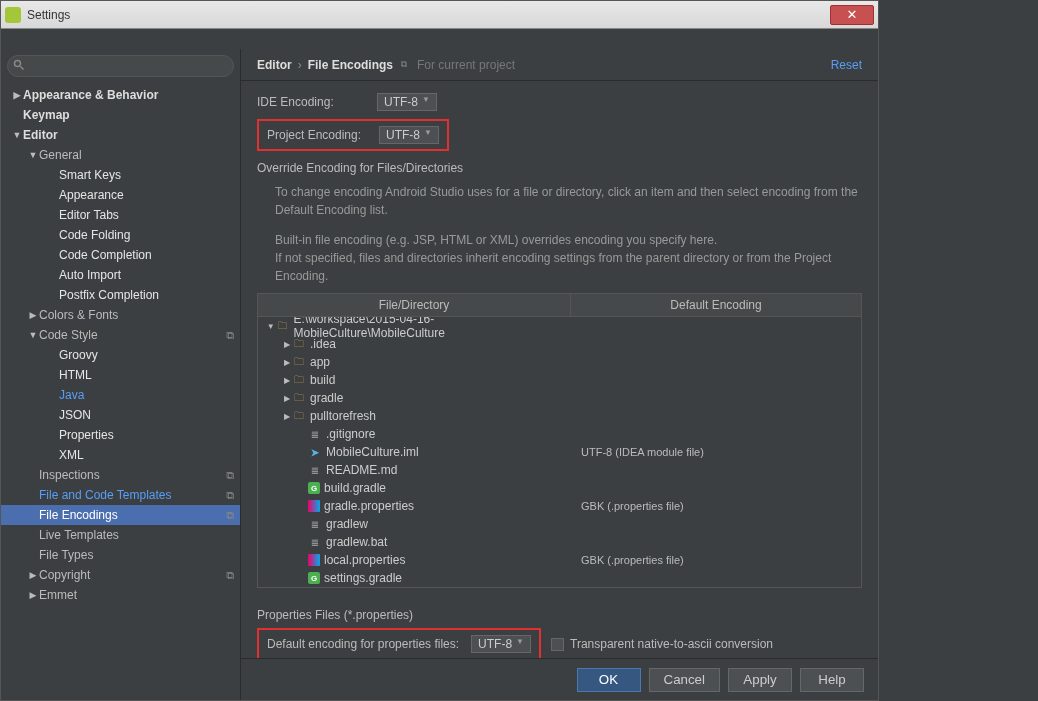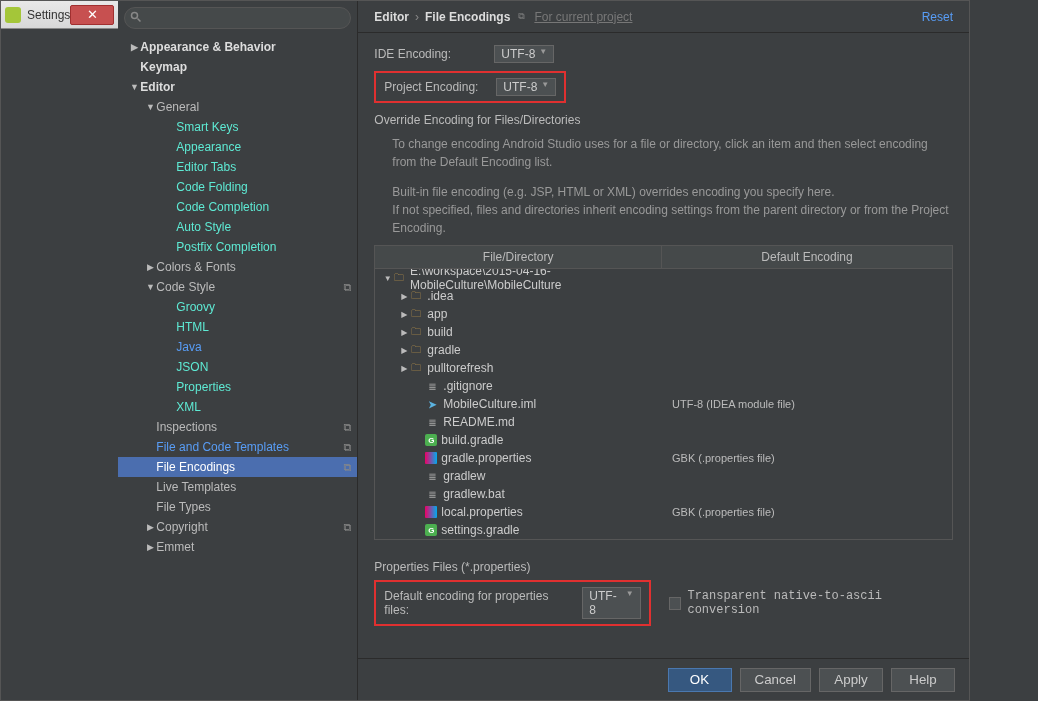"Settings" .window { flex-direction: row -> column; gap: none -> 20px; width: 970px -> 879px }
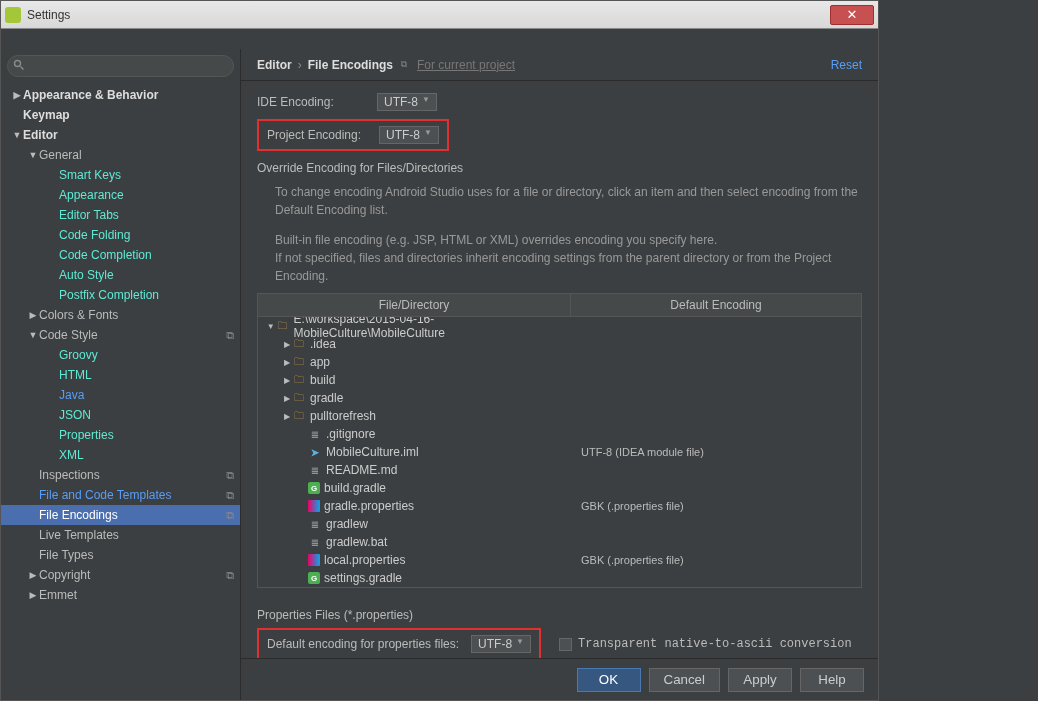"For current project" .crumb .note { text-decoration: underline -> none }
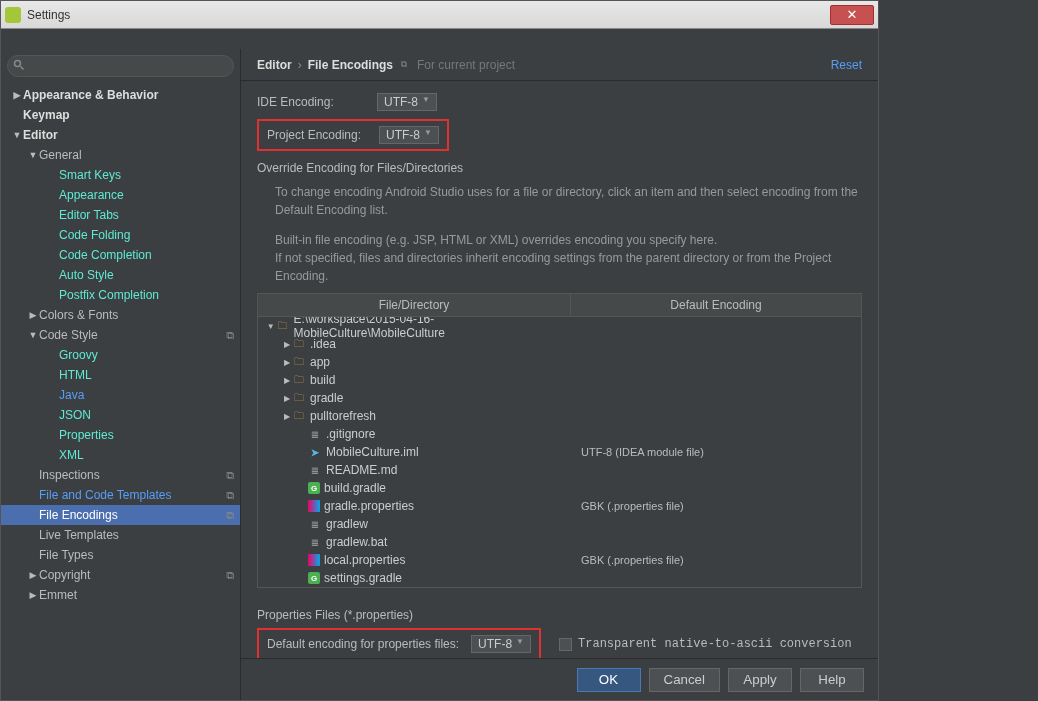"Smart Keys" .d2 { color: #5eead4 -> #e5e5e5 }
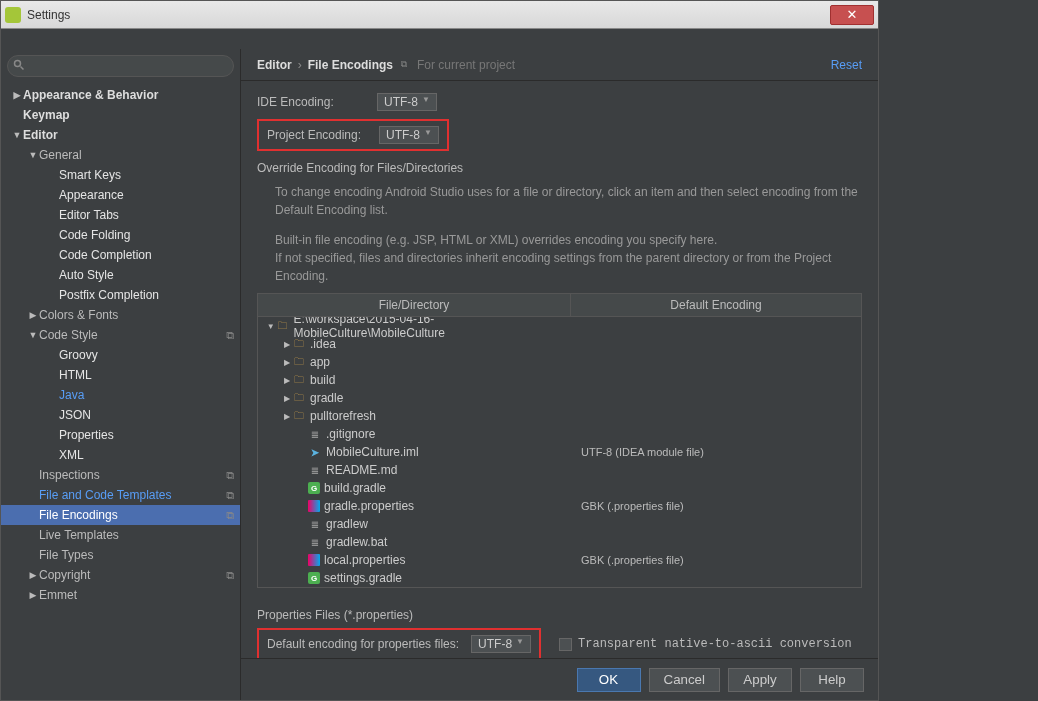"Auto Style" span.tree-label { text: Style -> Import }
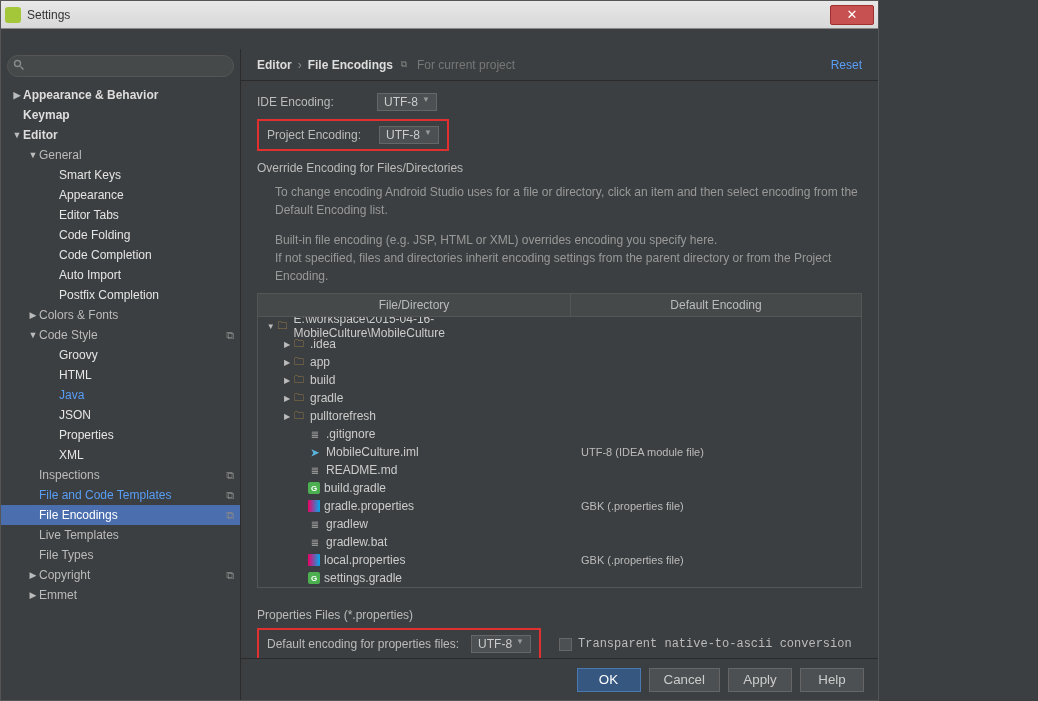"Transparent native-to-ascii conversion" span { font-family: Liberation Mono, monospace -> none; margin-left: 18px -> 10px }
